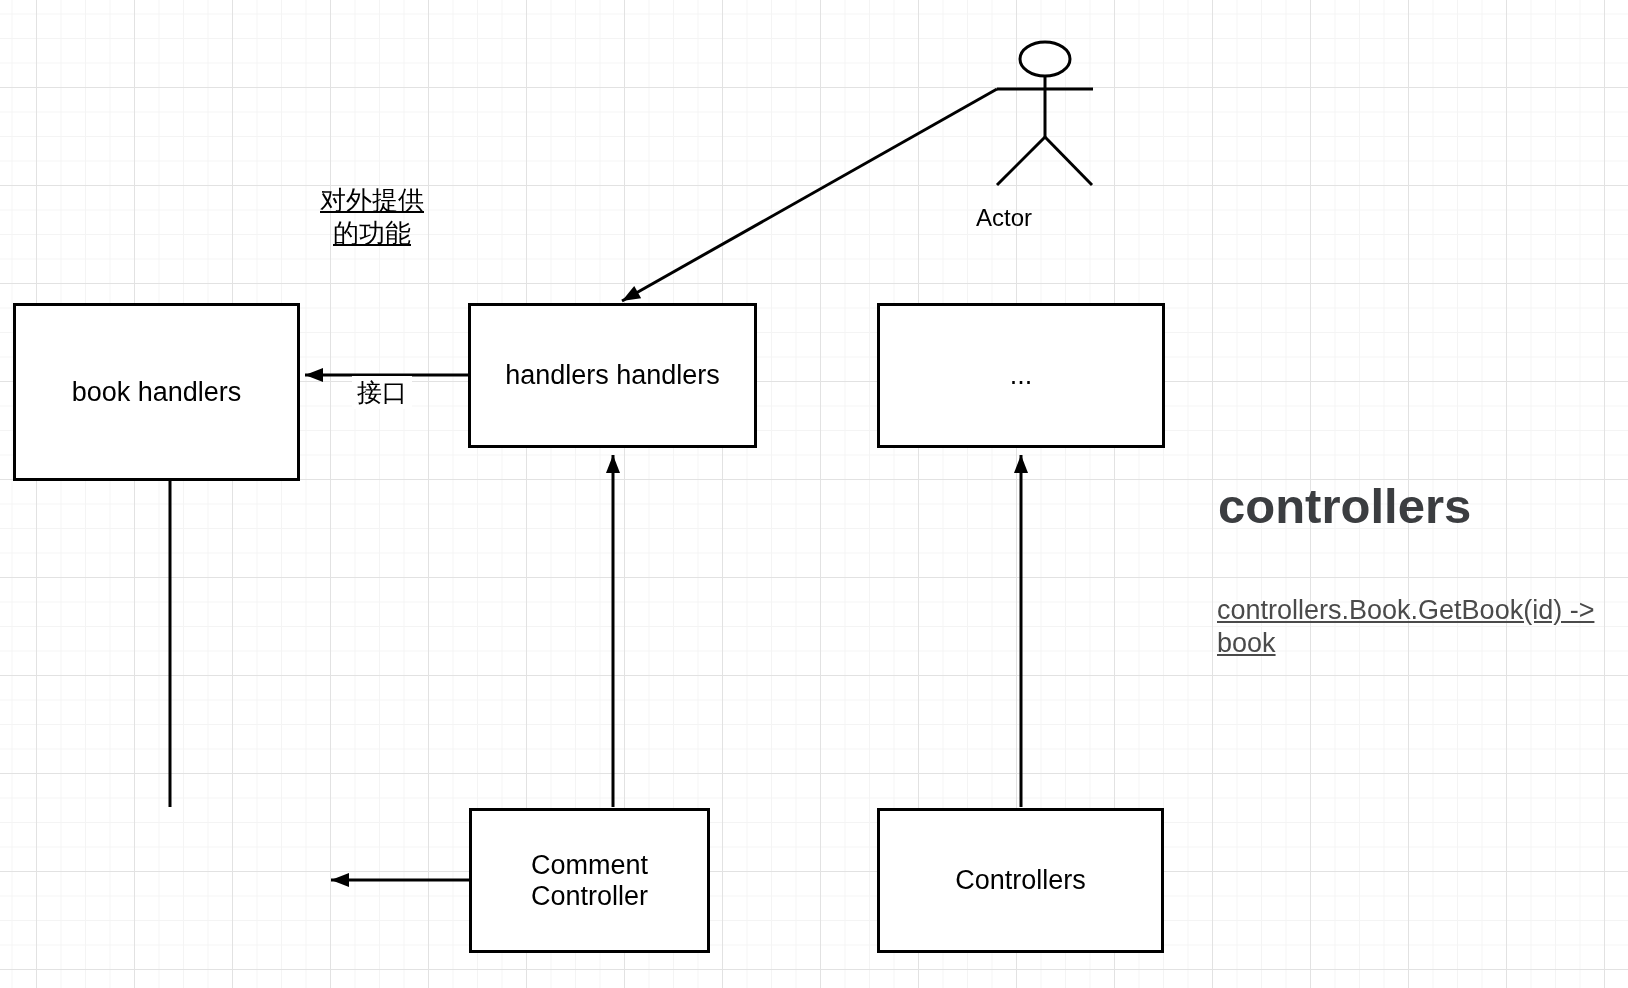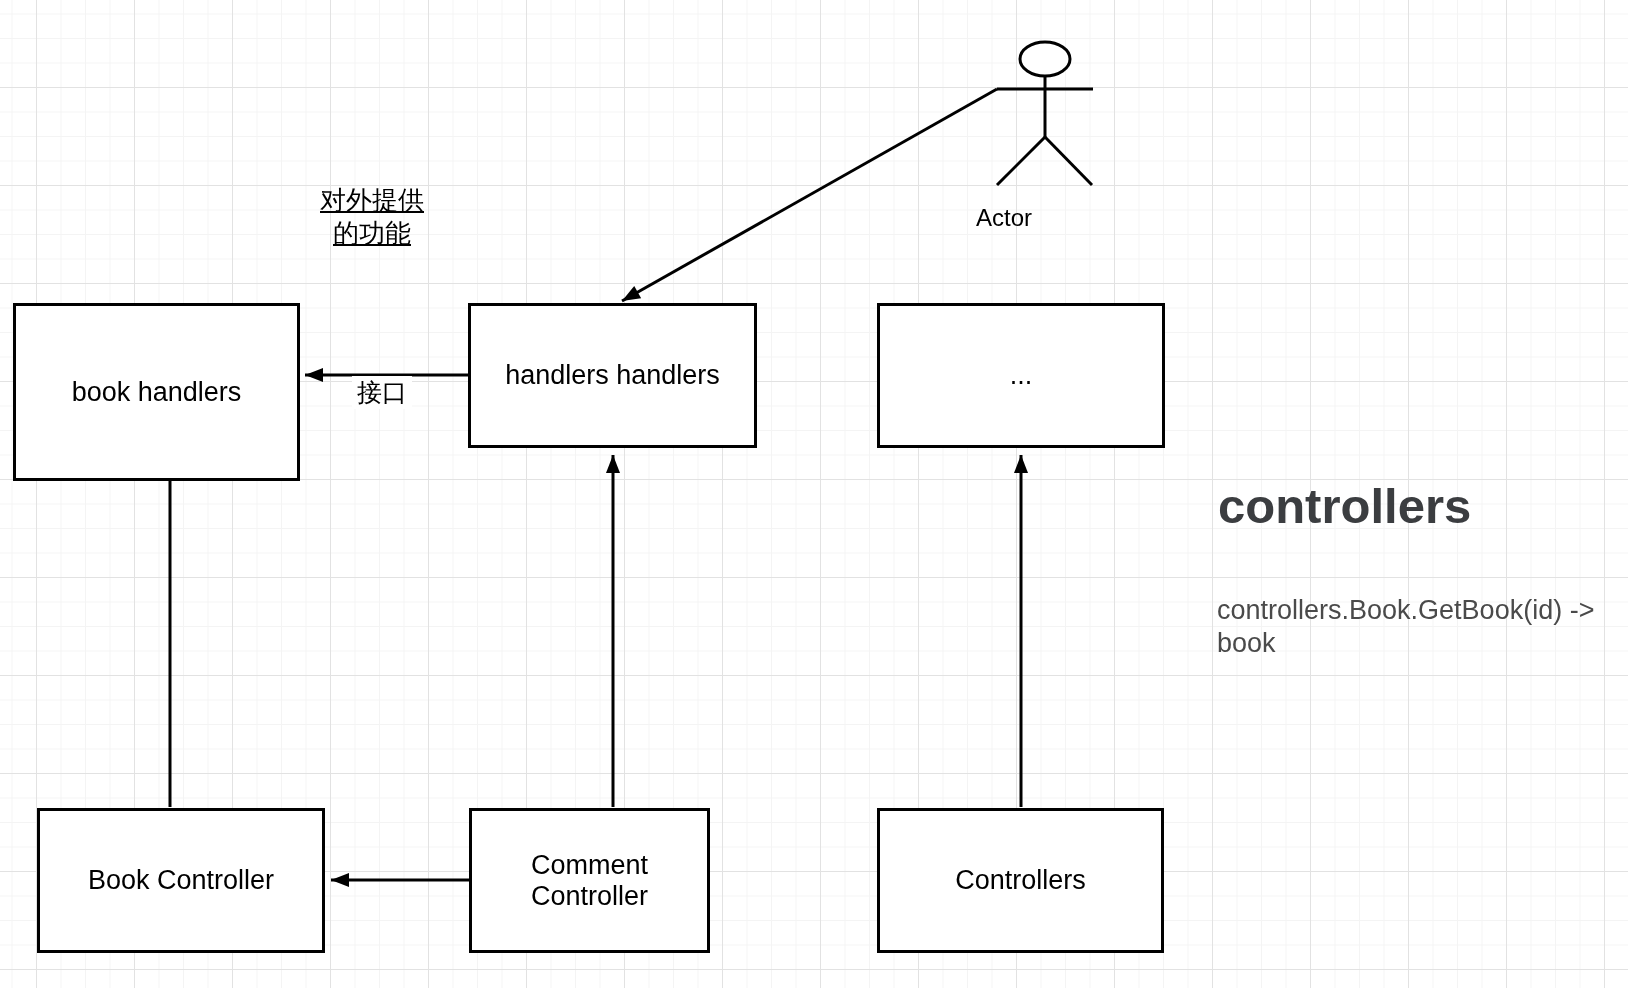"controllers.Book.GetBook(id) ->" div.label { text-decoration: none -> underline }
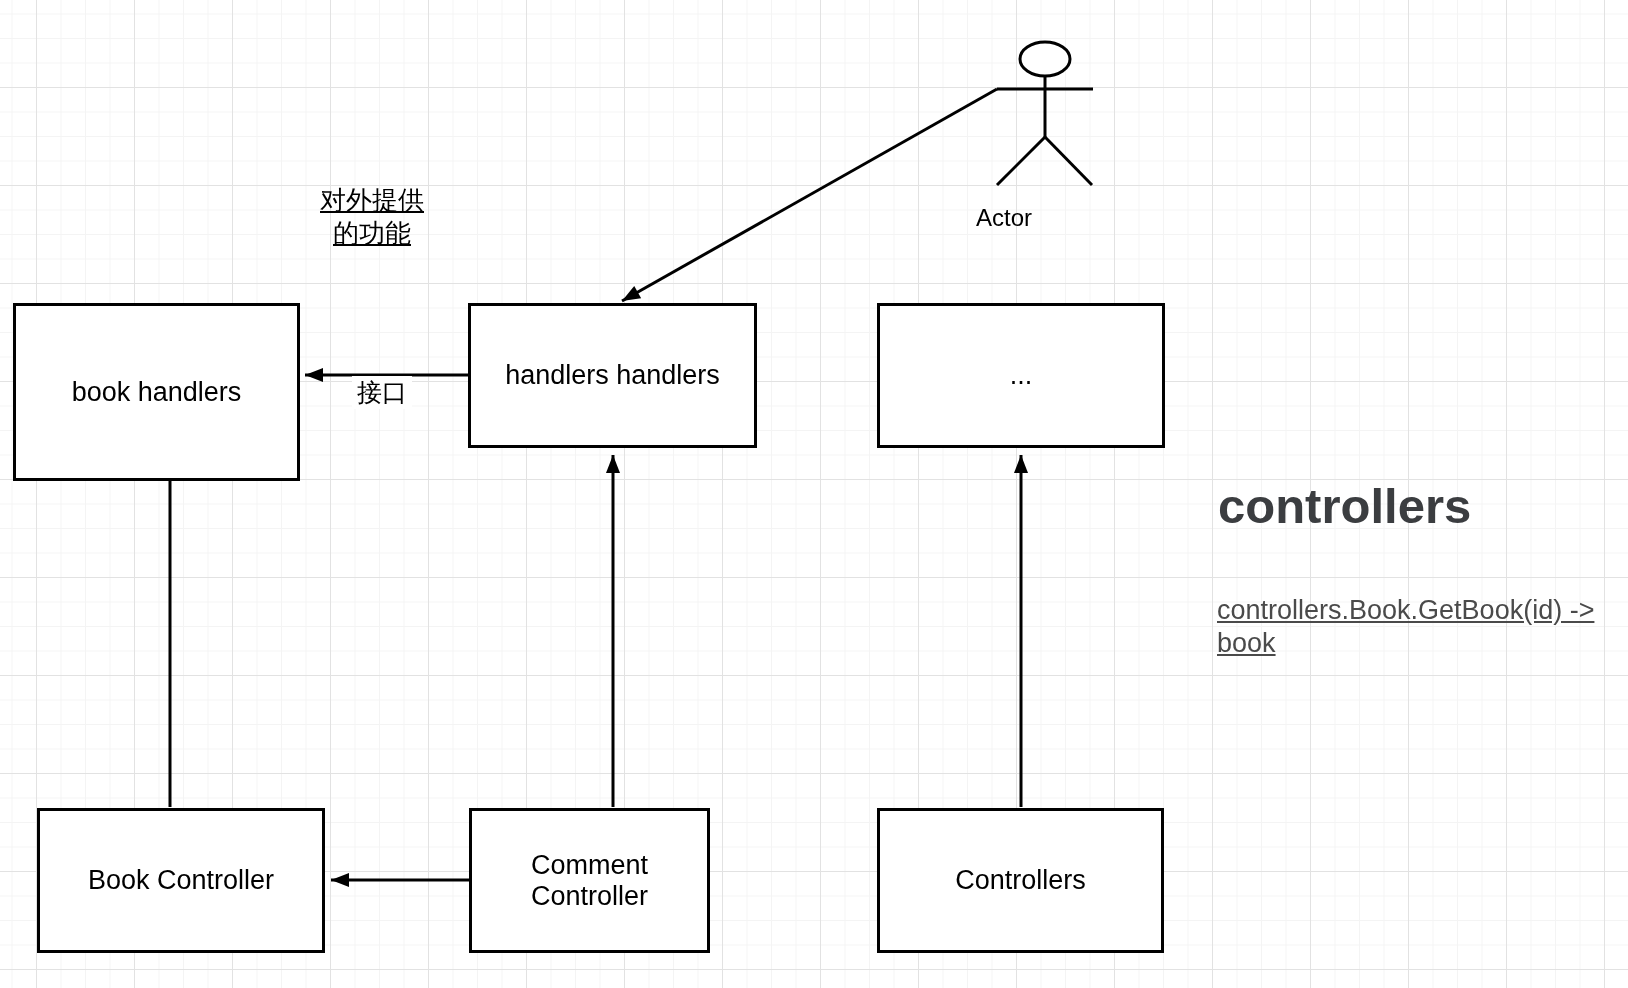"Book Controller" div.box { html: <div> <span>Book Controller</span> </div> -> none }
